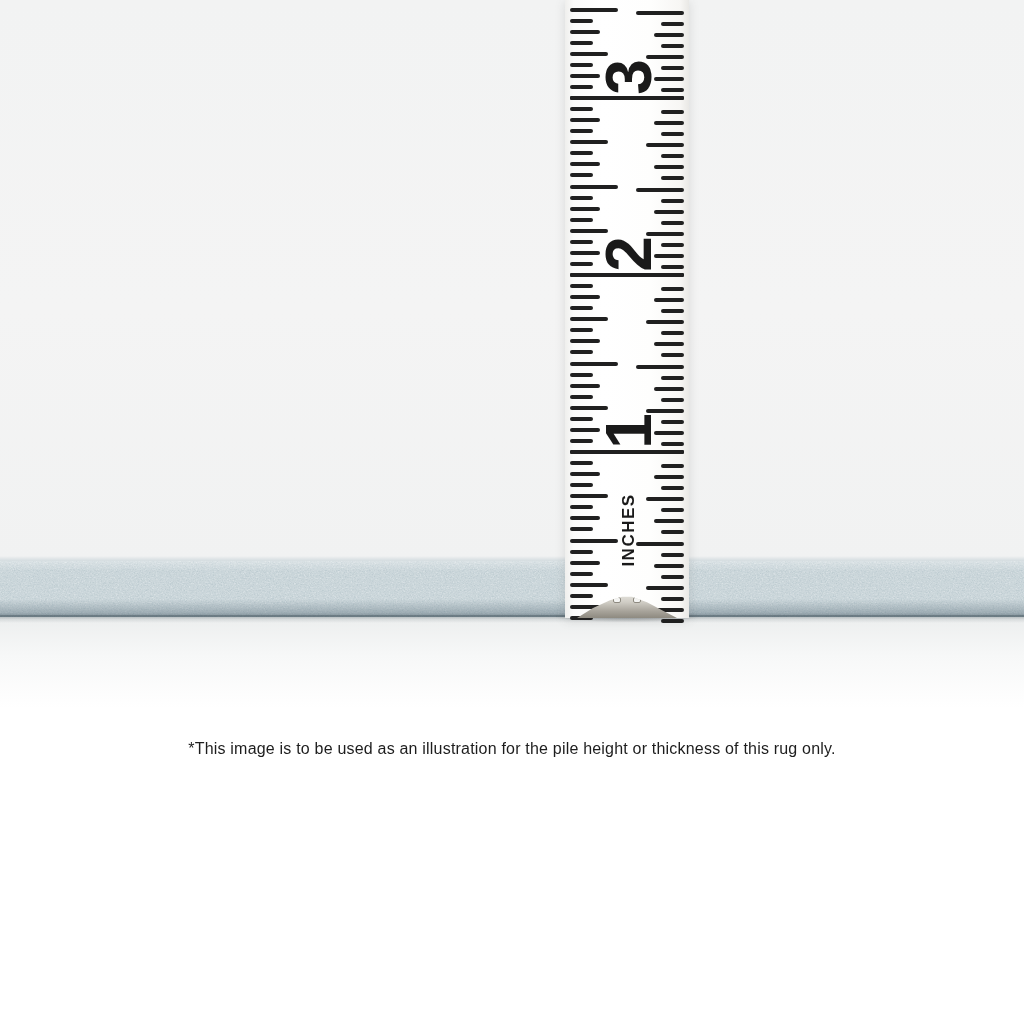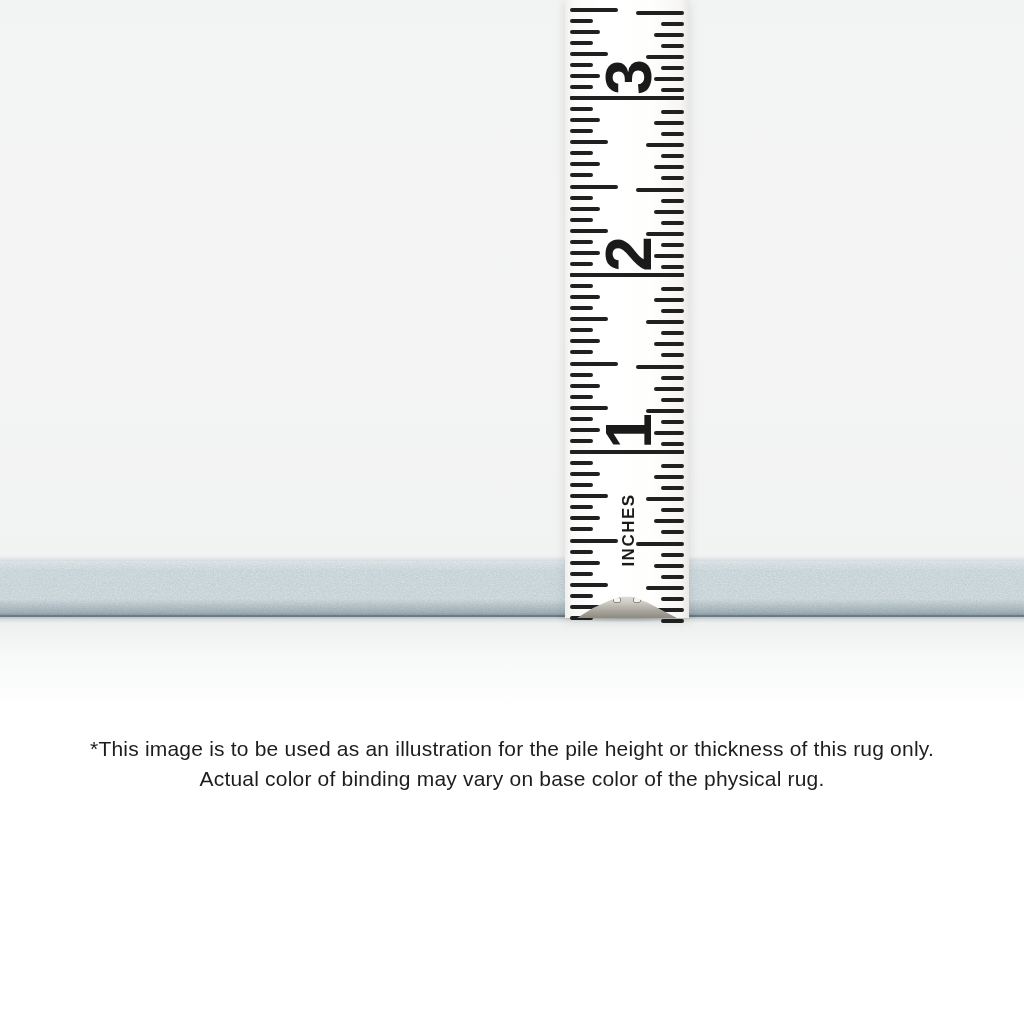"*This image is to be" .caption { font-size: 21px -> 16px }
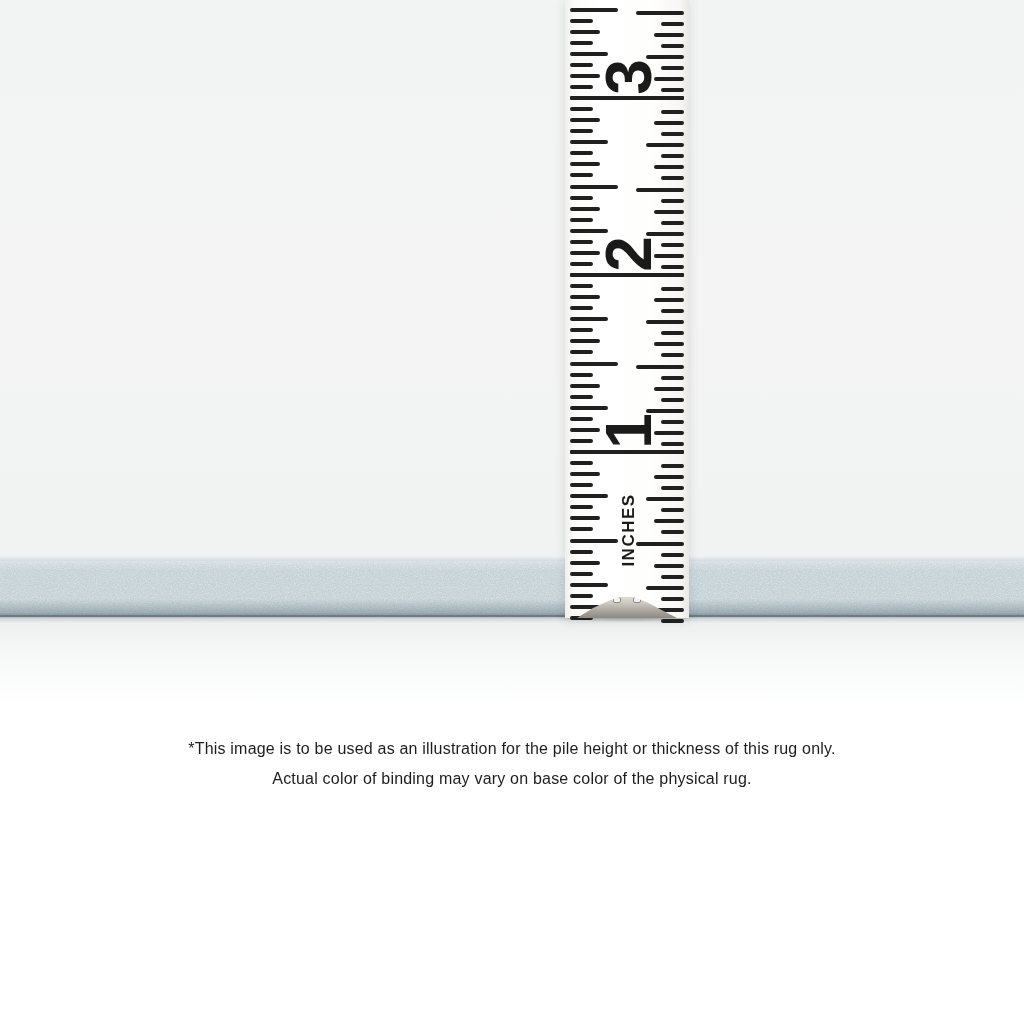"Actual color of binding may" p { html: <p>Actual color of binding may vary on base color of the physical rug.</p> -> none }
